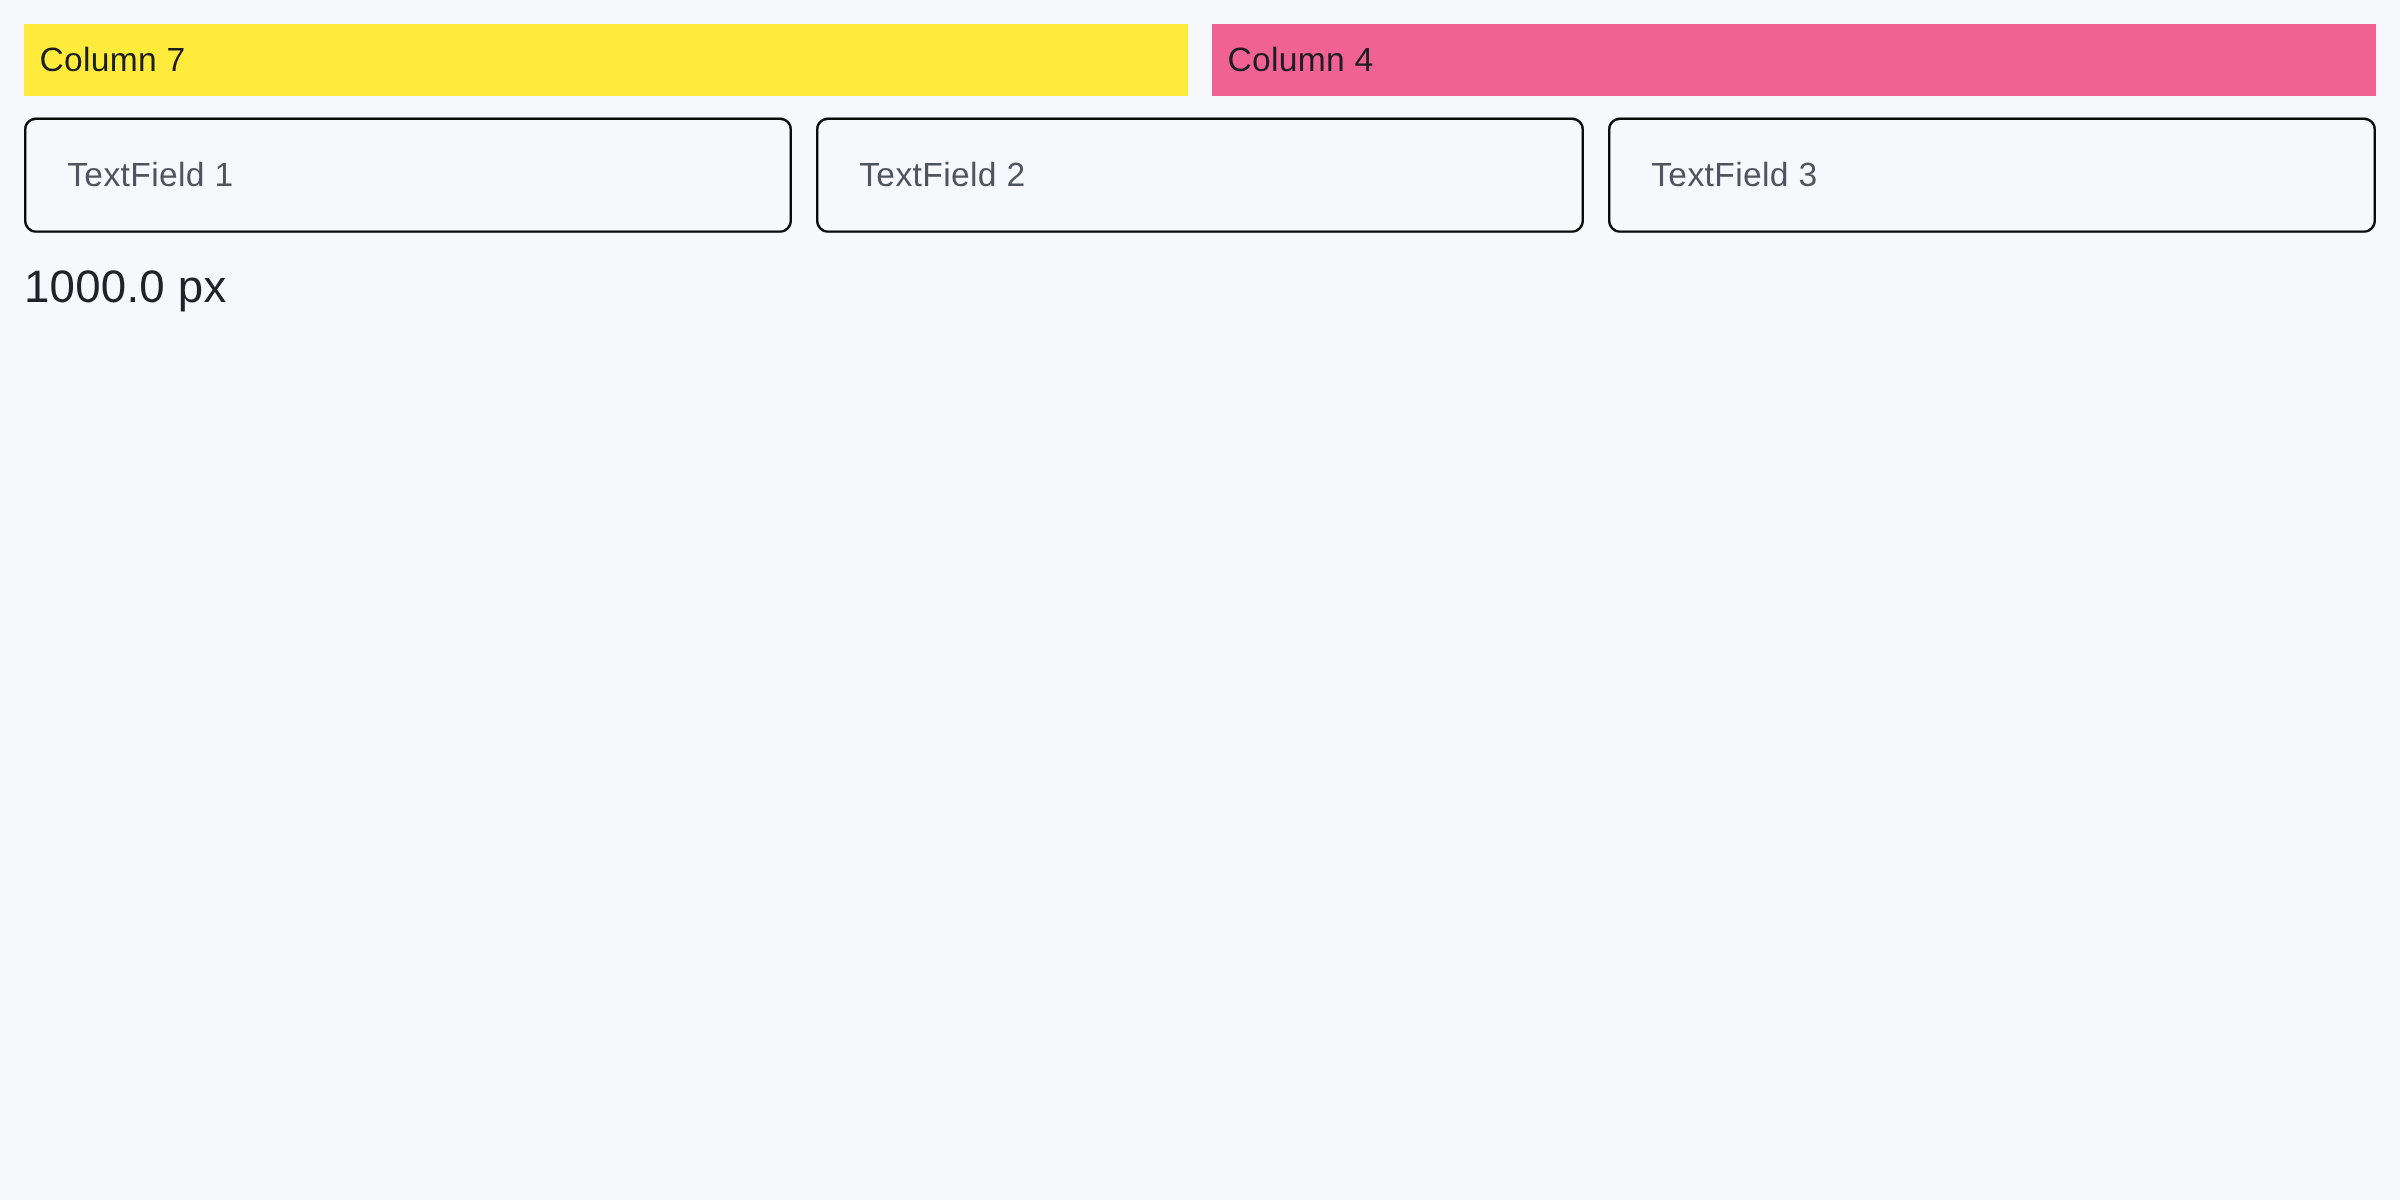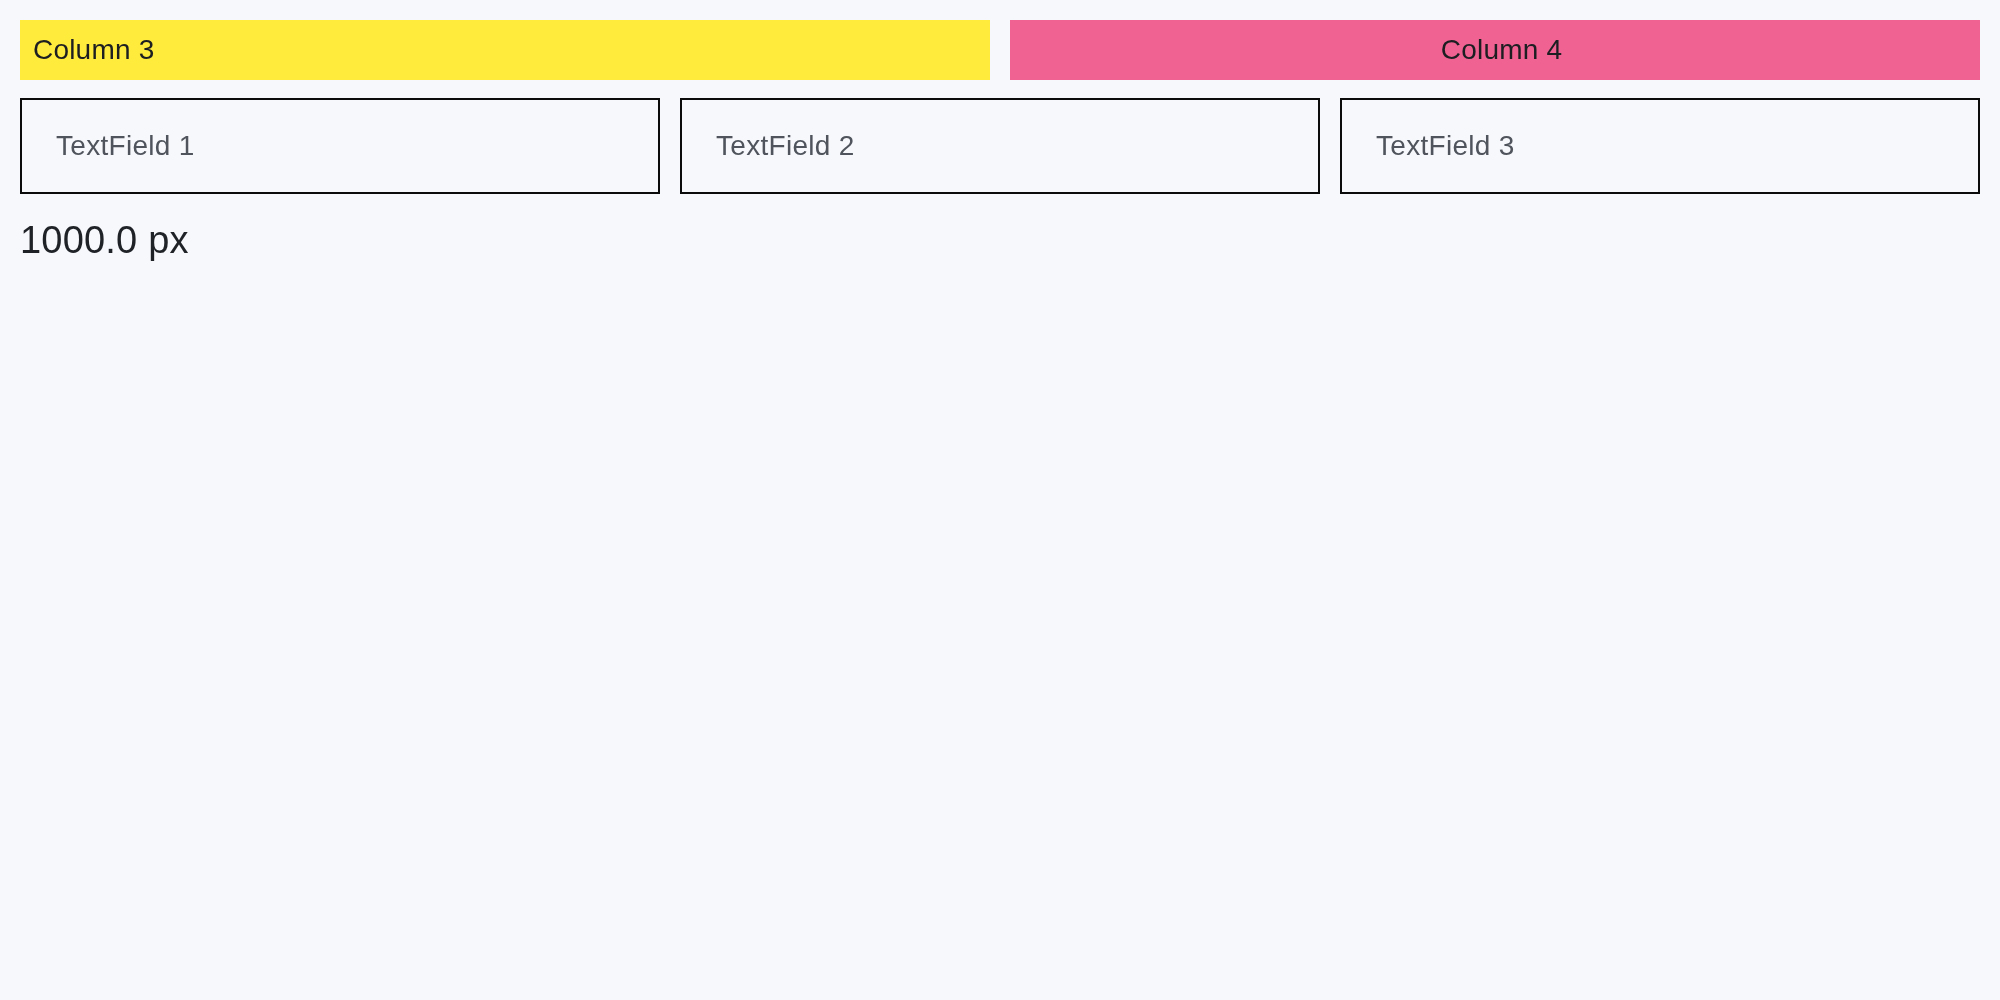"Column 3" span { text: 3 -> 7 }
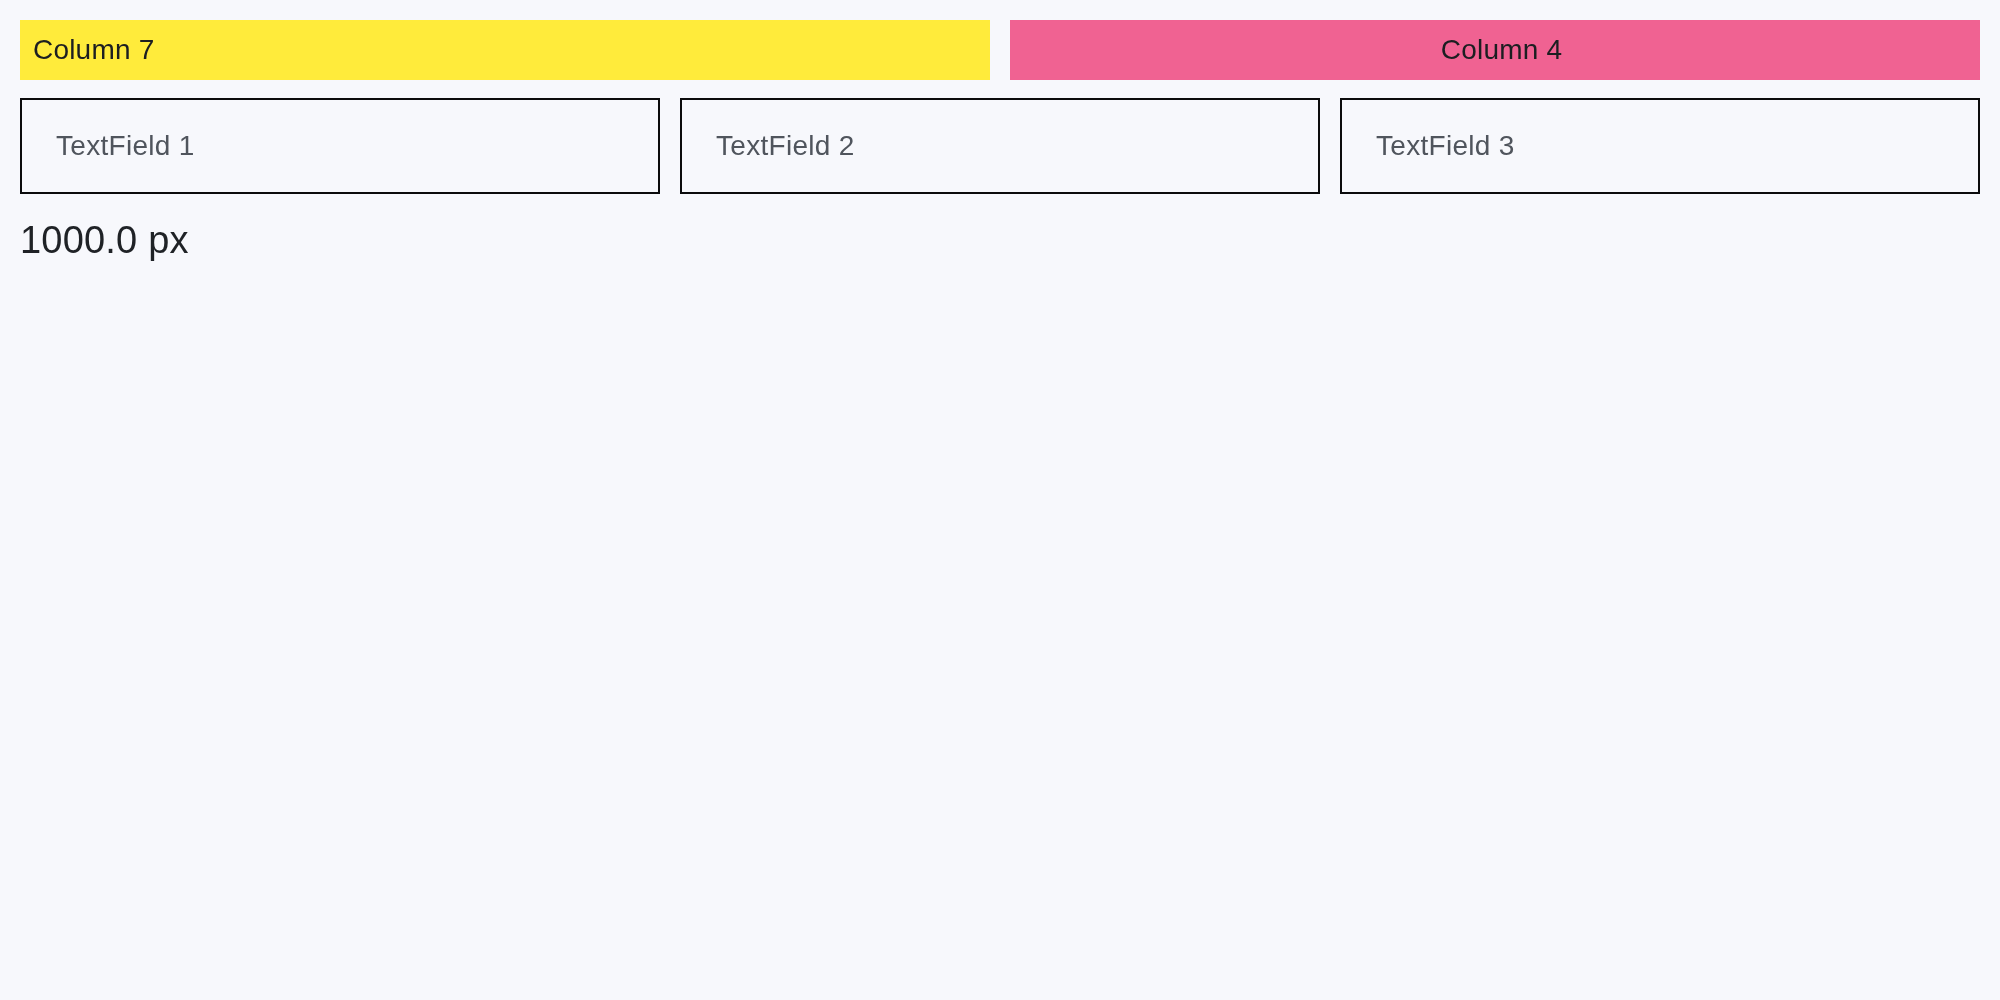"Column 4" div.column { justify-content: center -> none }
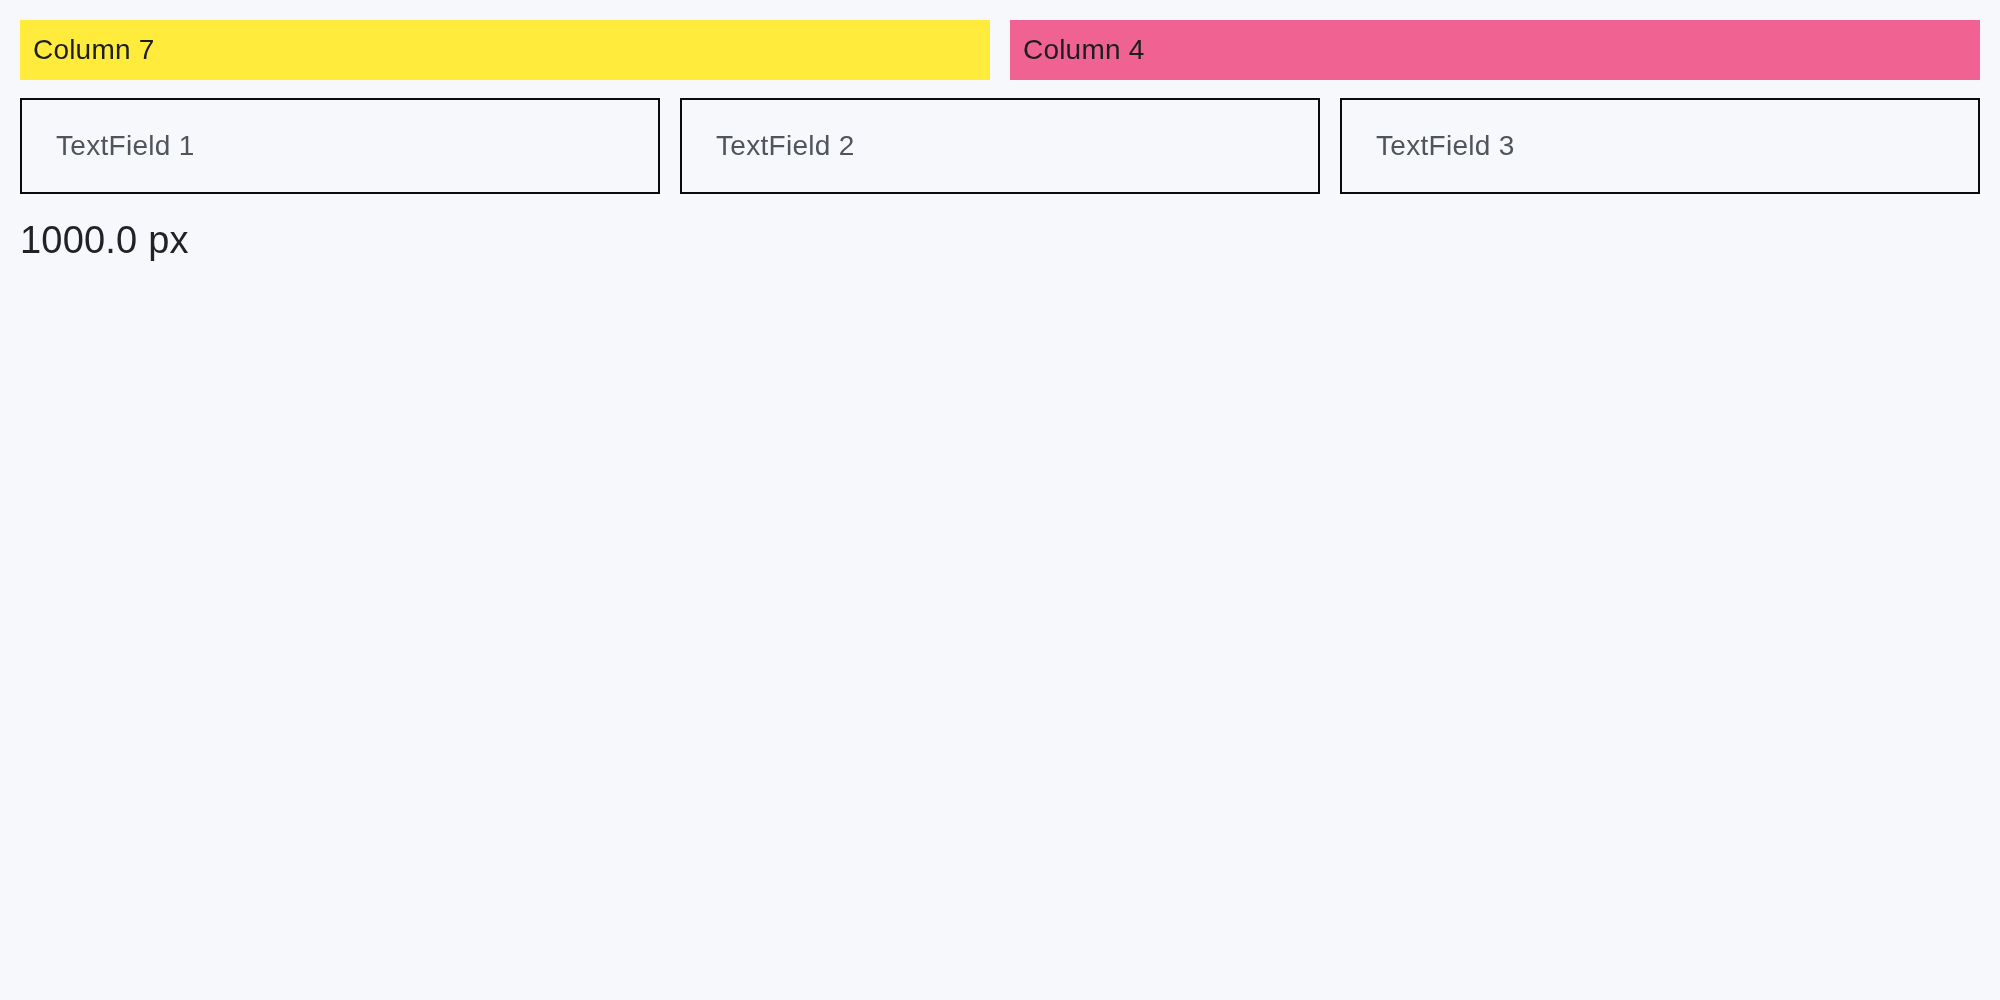"TextField 1" .textfield { border-radius: 0 -> 10px }
